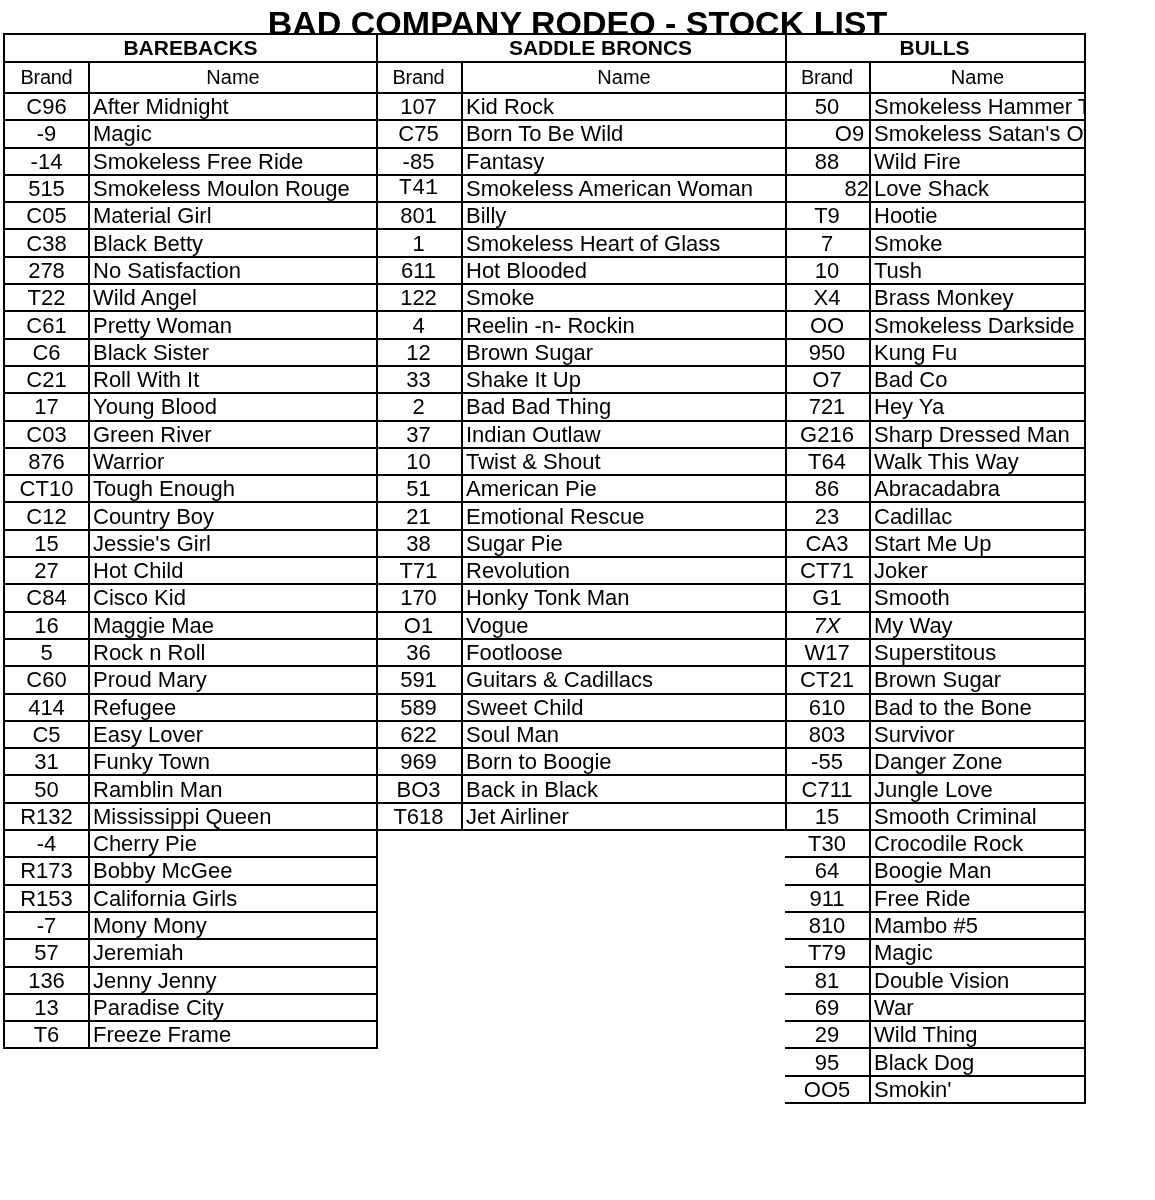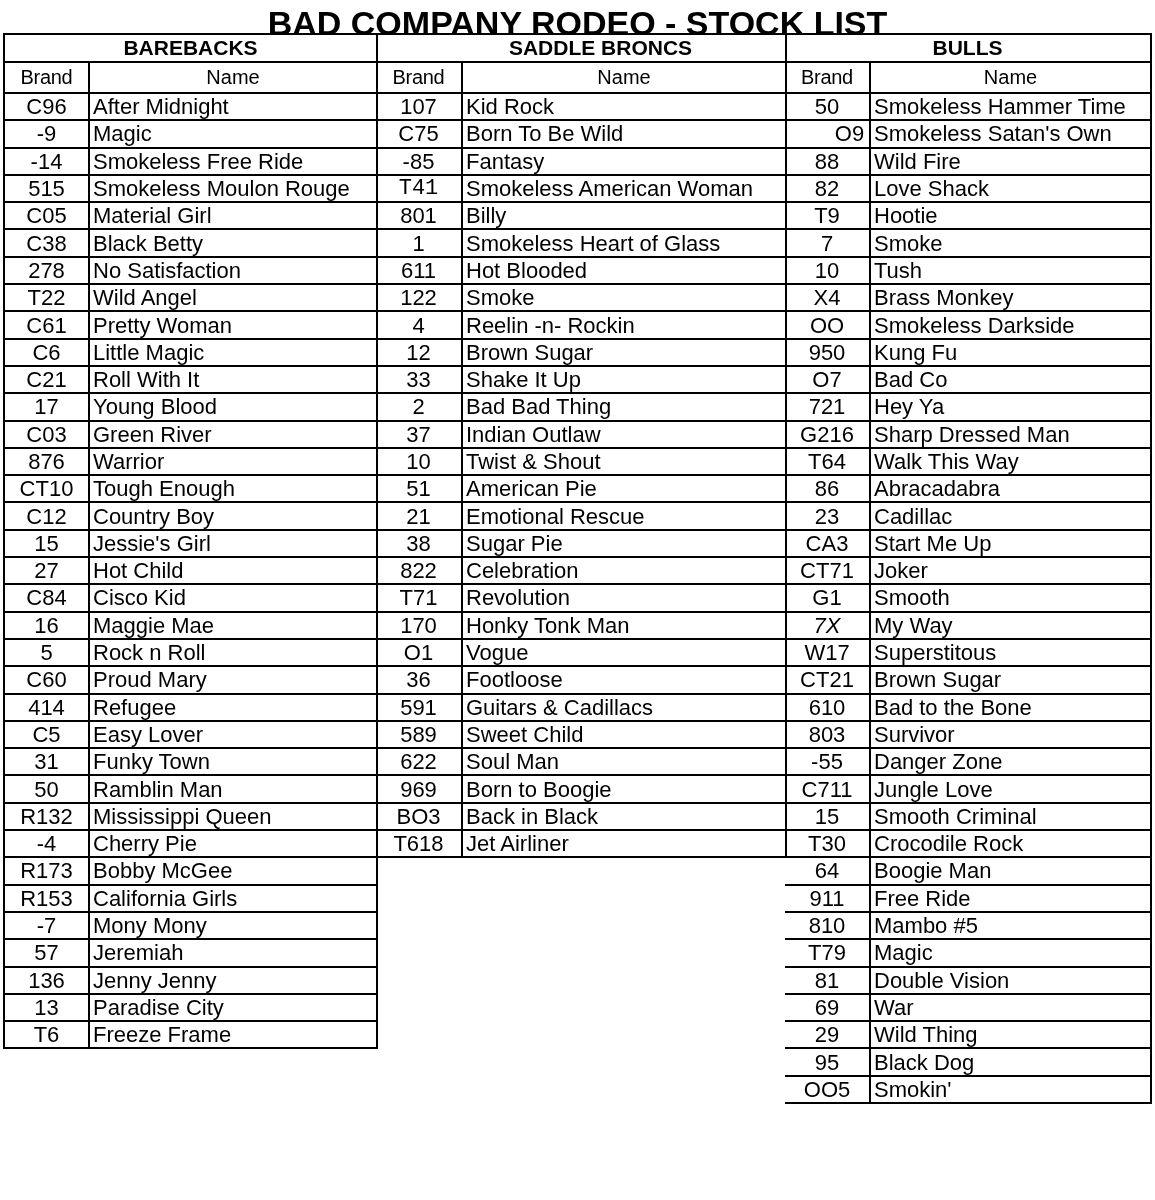"BULLS" div.section { width: 367px -> 301px }
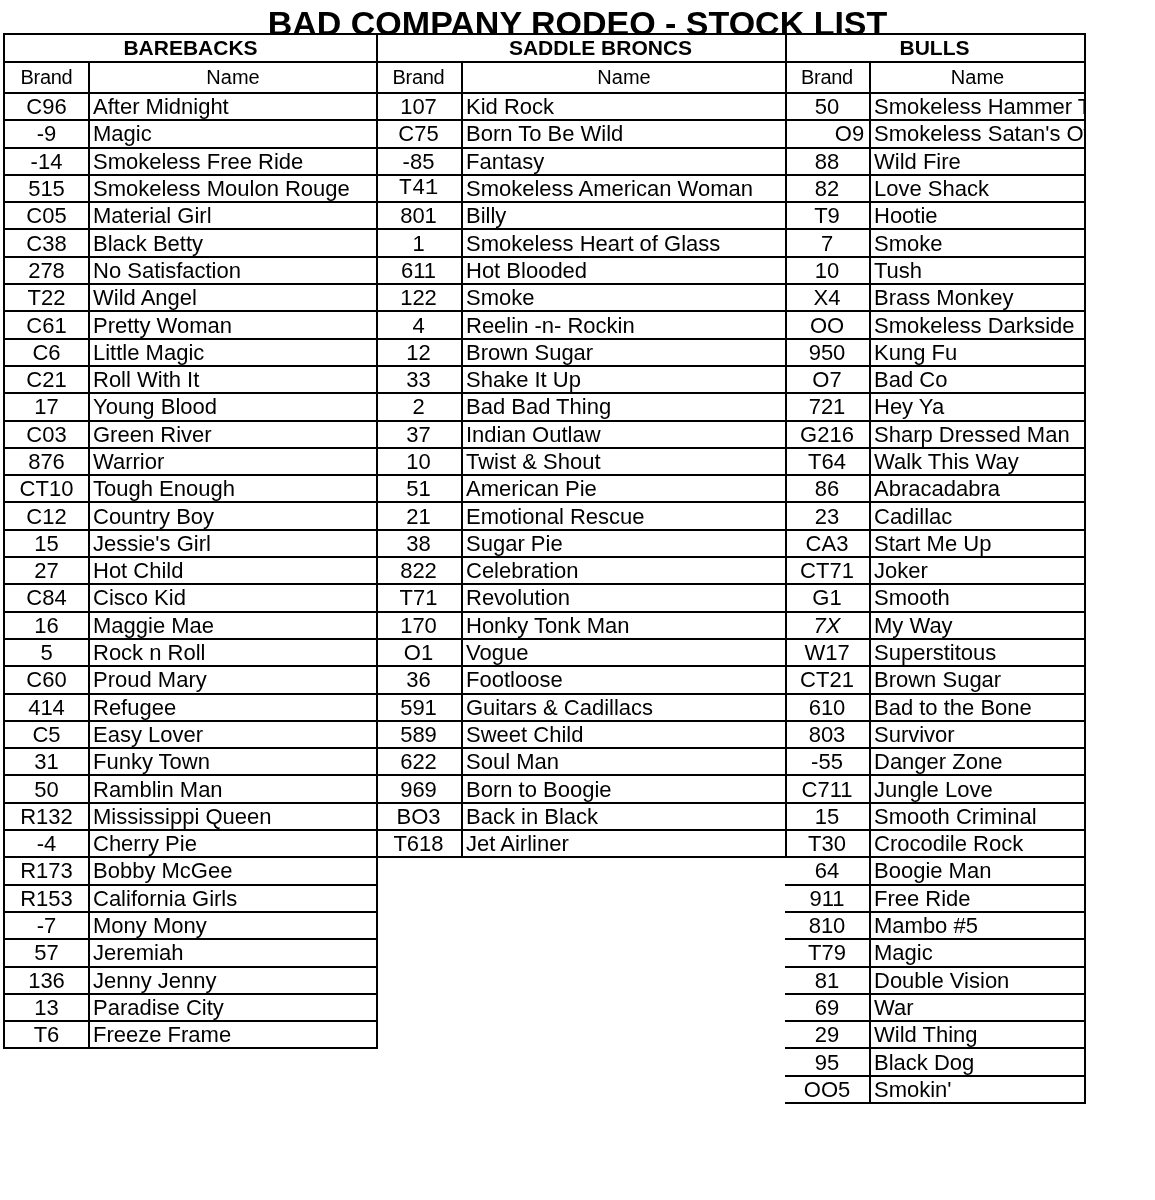"82" td.brand { text-align: none -> right }
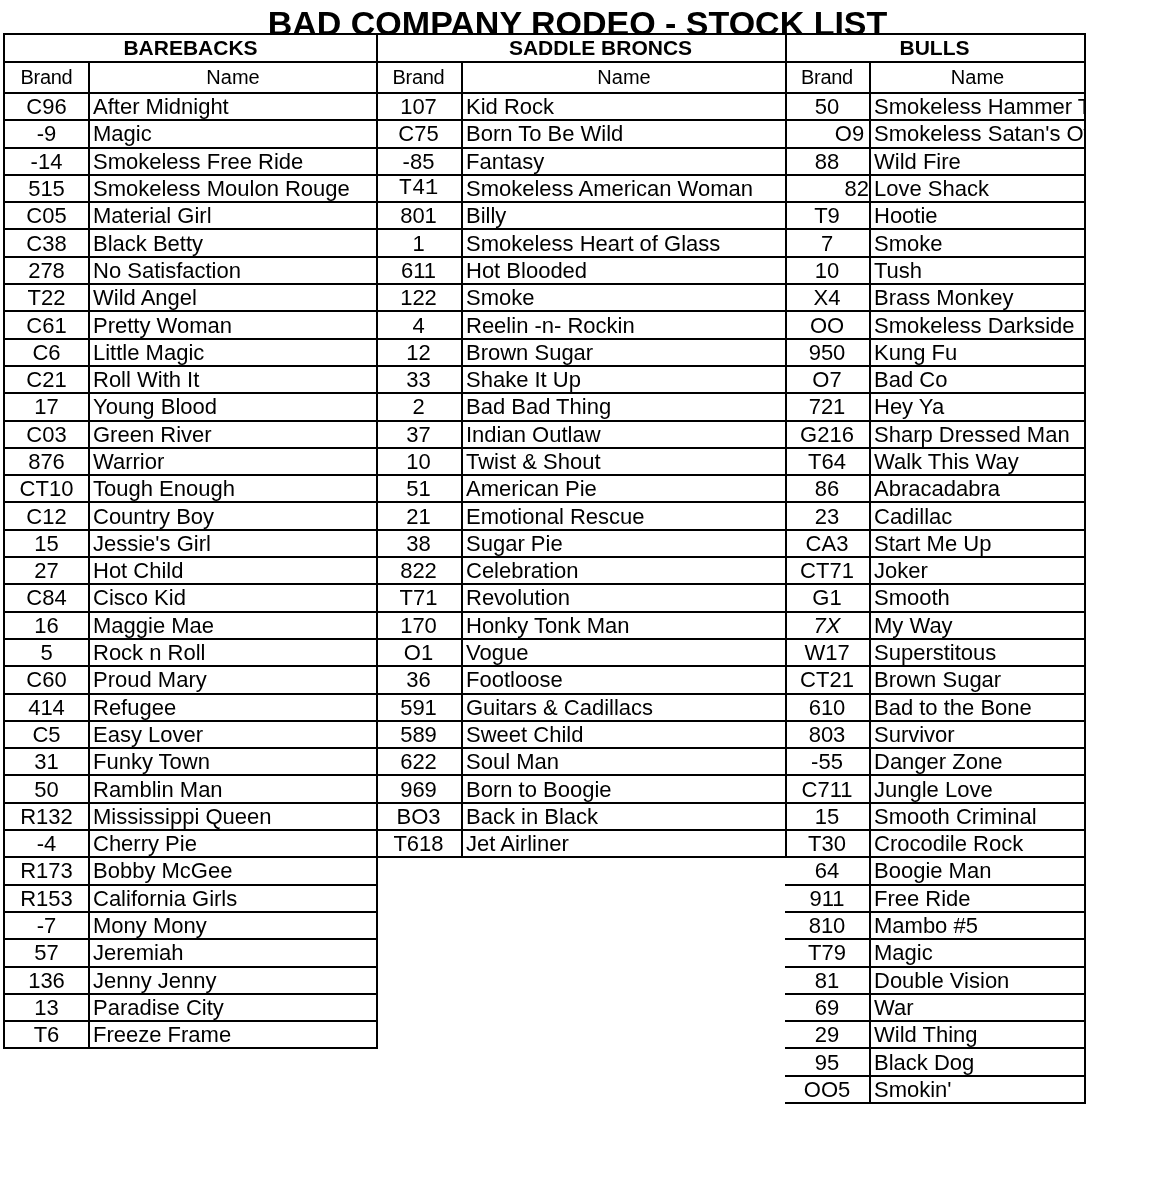"Little Magic" td.name { text: Little Magic -> Black Sister }
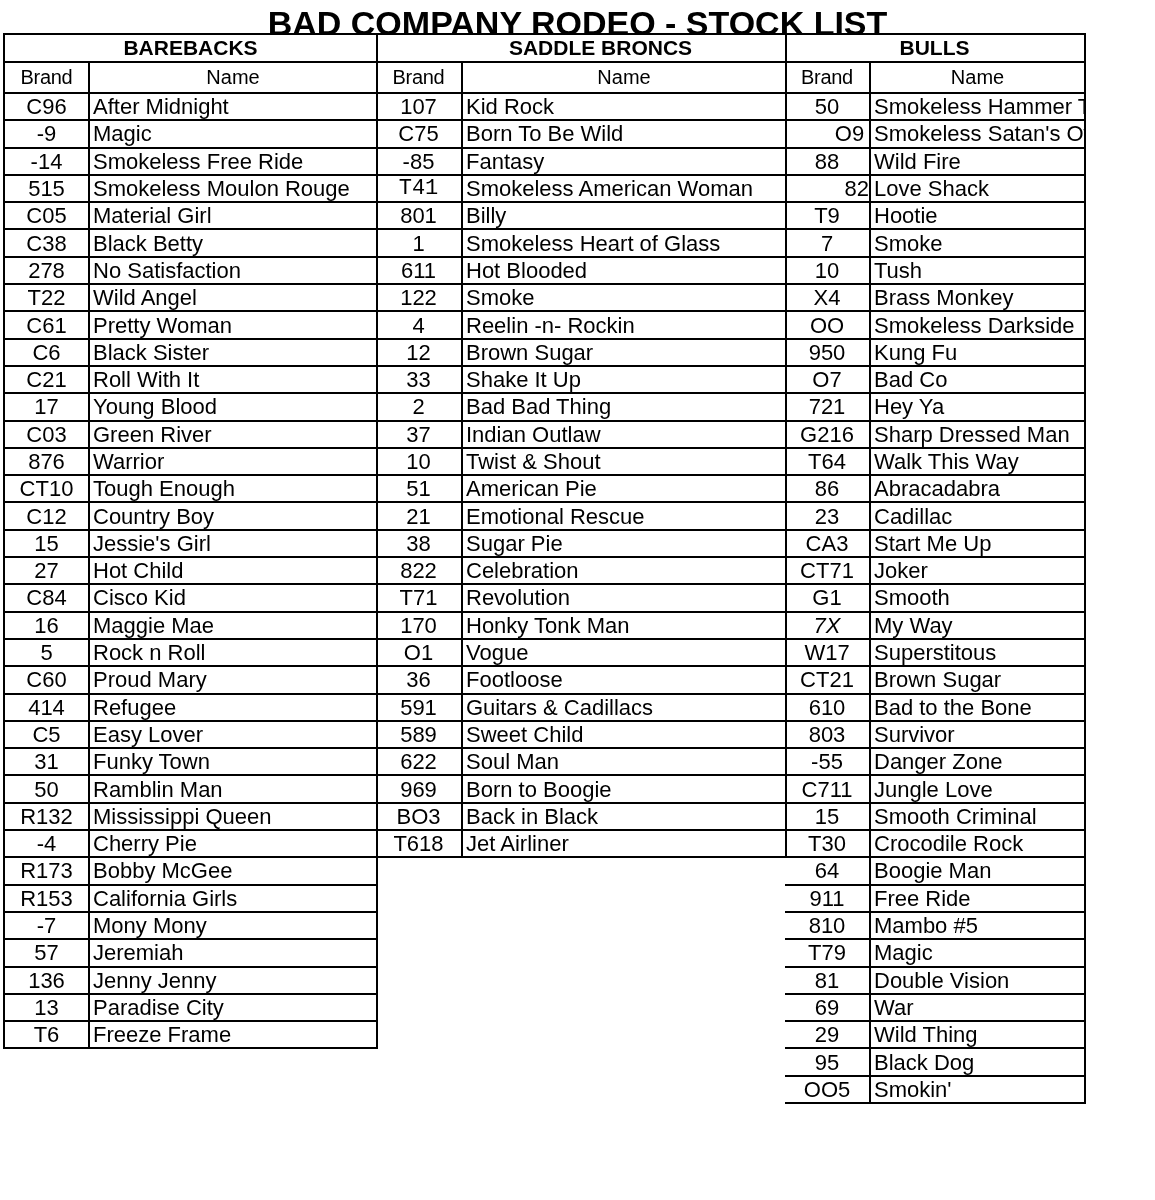"822" tr { html: <tr> <td>822</td> <td>Celebration</td> </tr> -> none }
